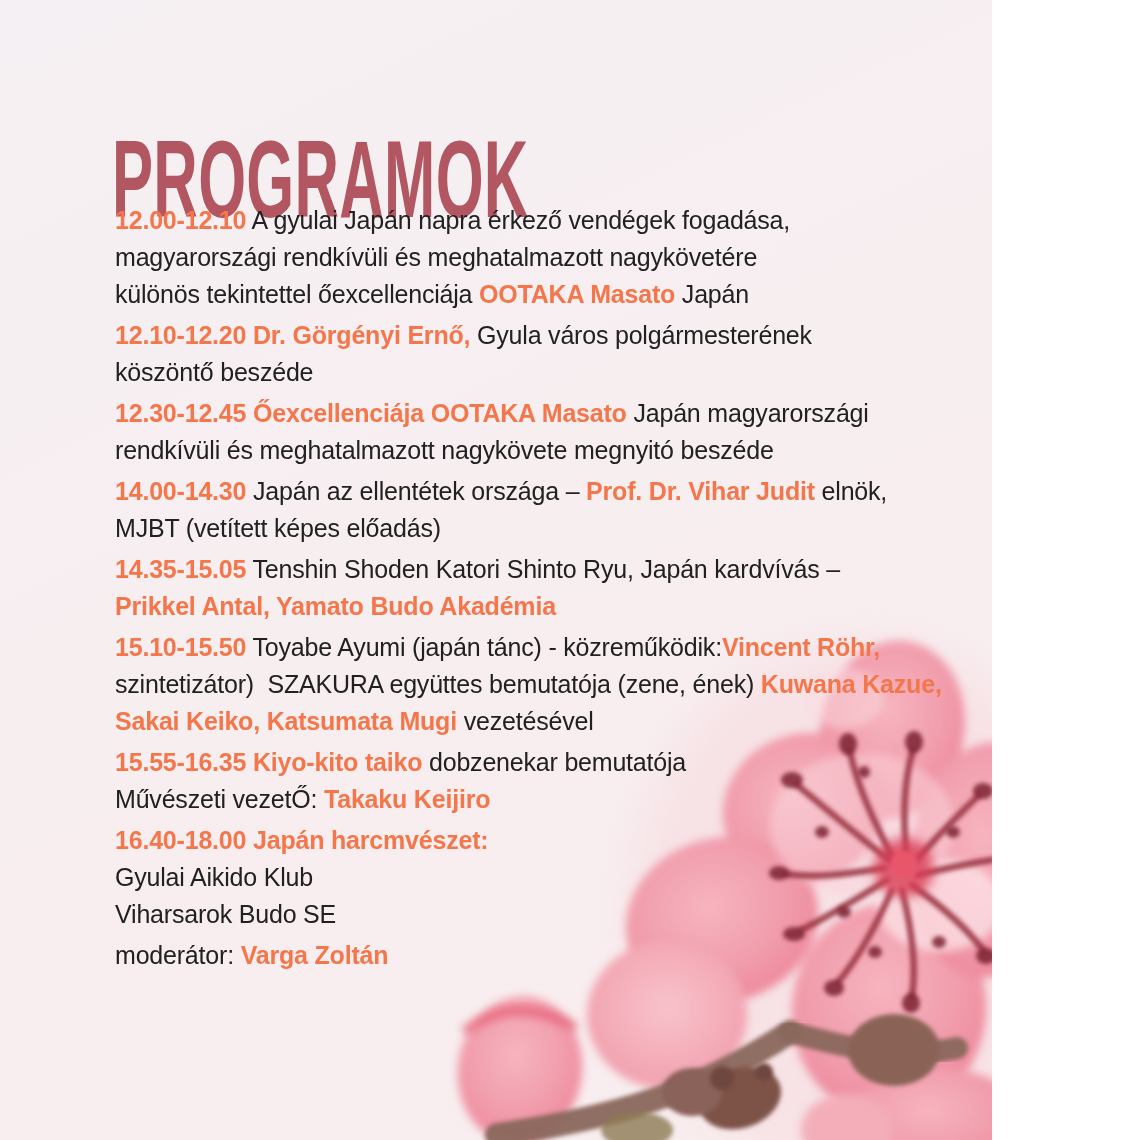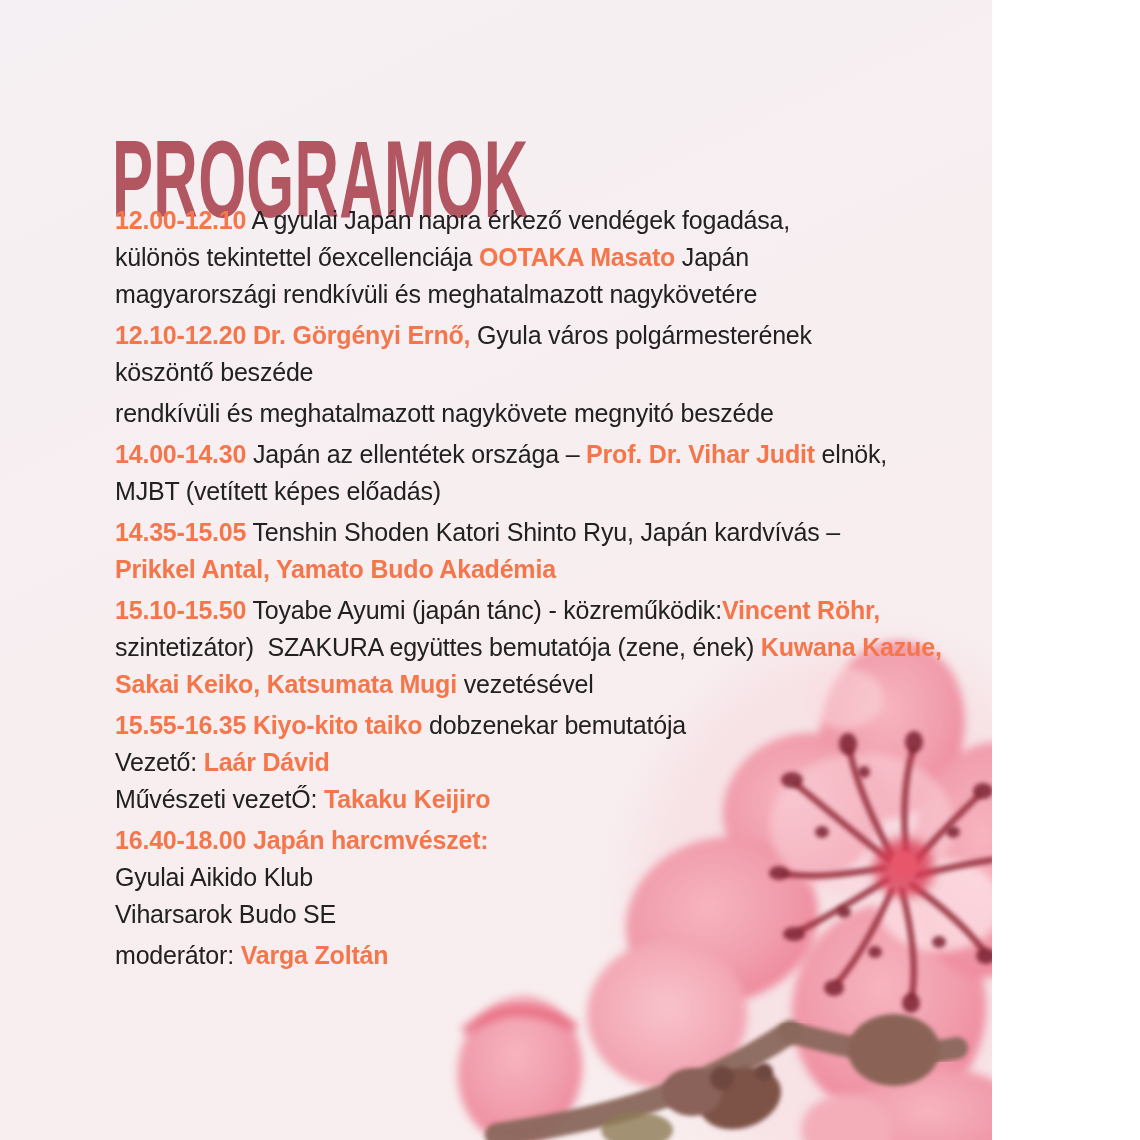"különös tekintettel őexcellenciája" div.line { order: before "magyarországi rendkívüli és" -> after "magyarországi rendkívüli és" }
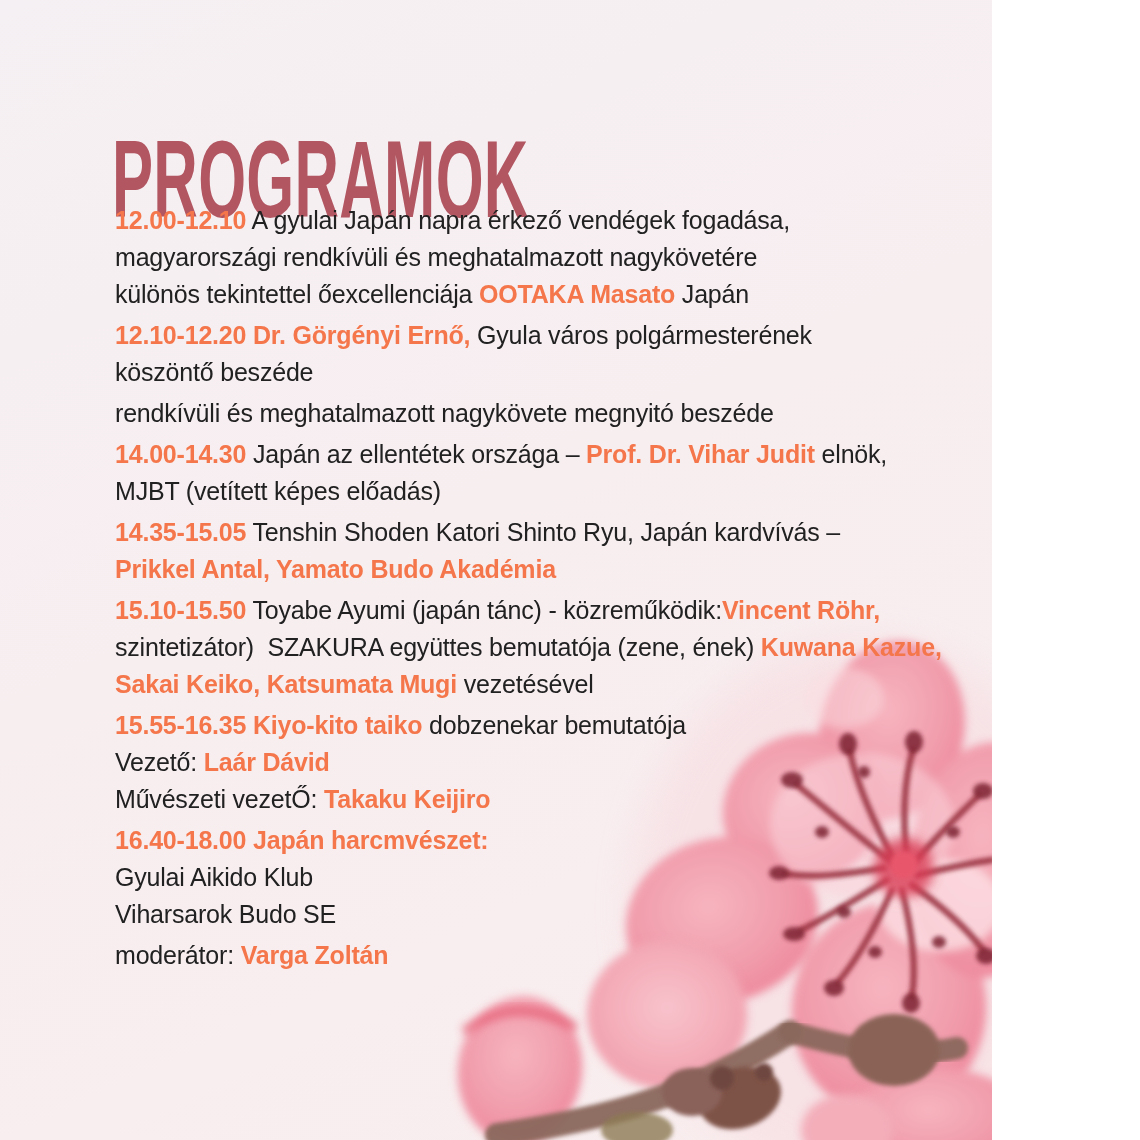"12.30-12.45 Őexcellenciája OOTAKA Masato" div.line { html: none -> <div><span>12.30-12.45 Őexcellenciája OOTAKA Masato</span><span> Japán magyarországi</span></div> }
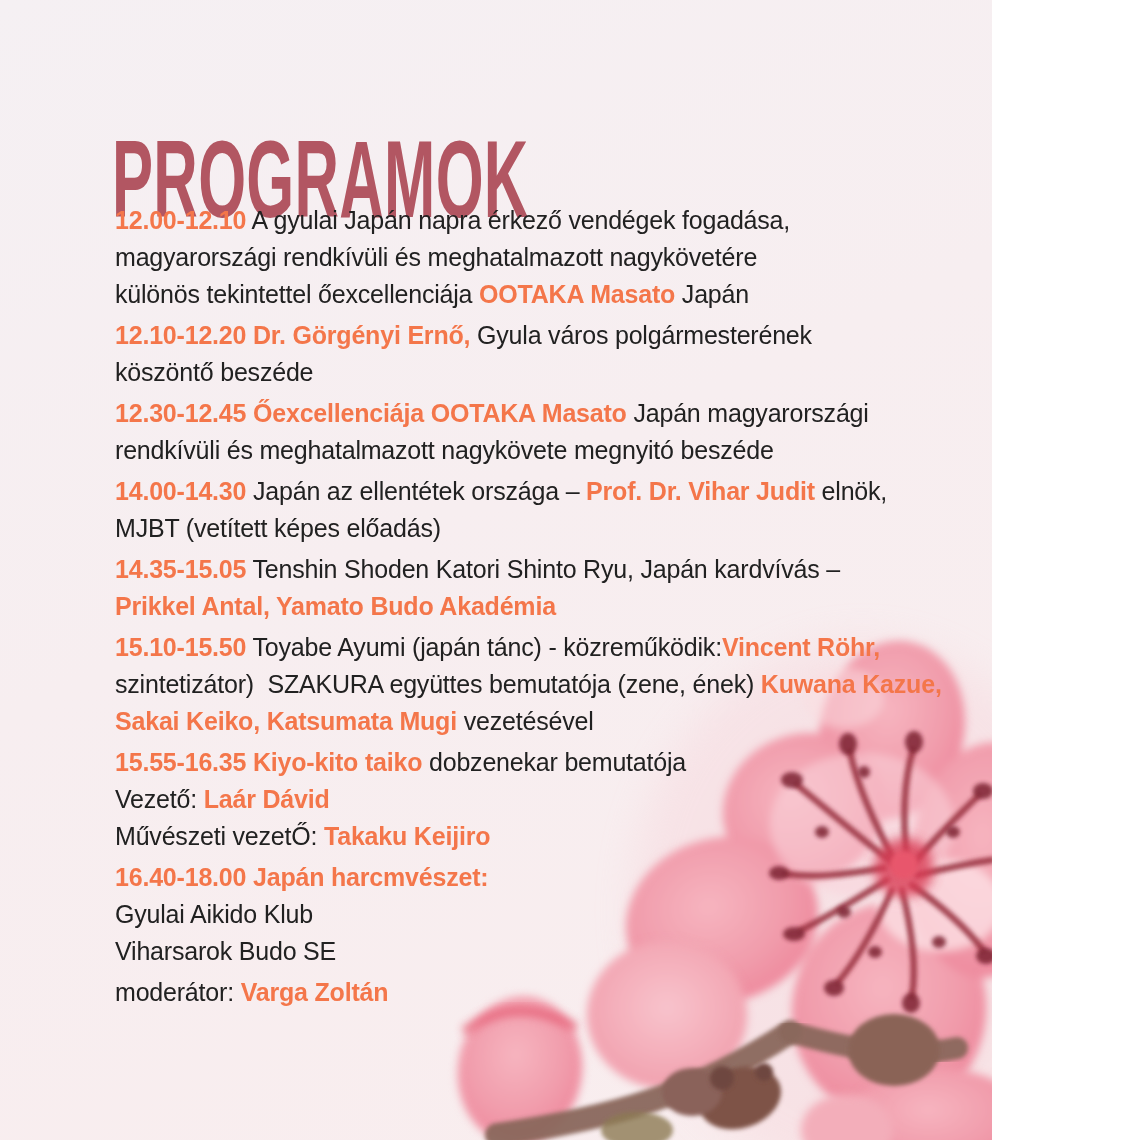"Vezető: Laár Dávid" div.line { html: <div><span>Vezető: </span><span>Laár Dávid</span></div> -> none }
